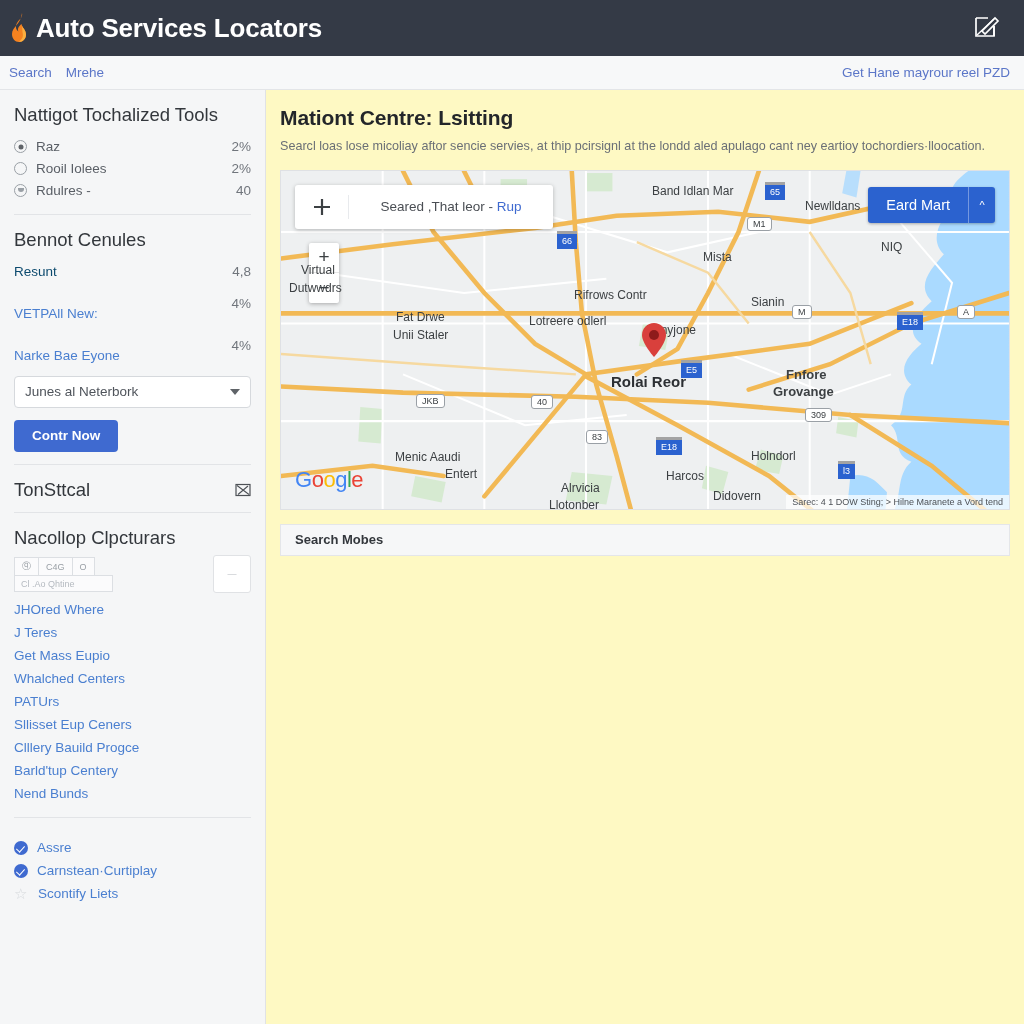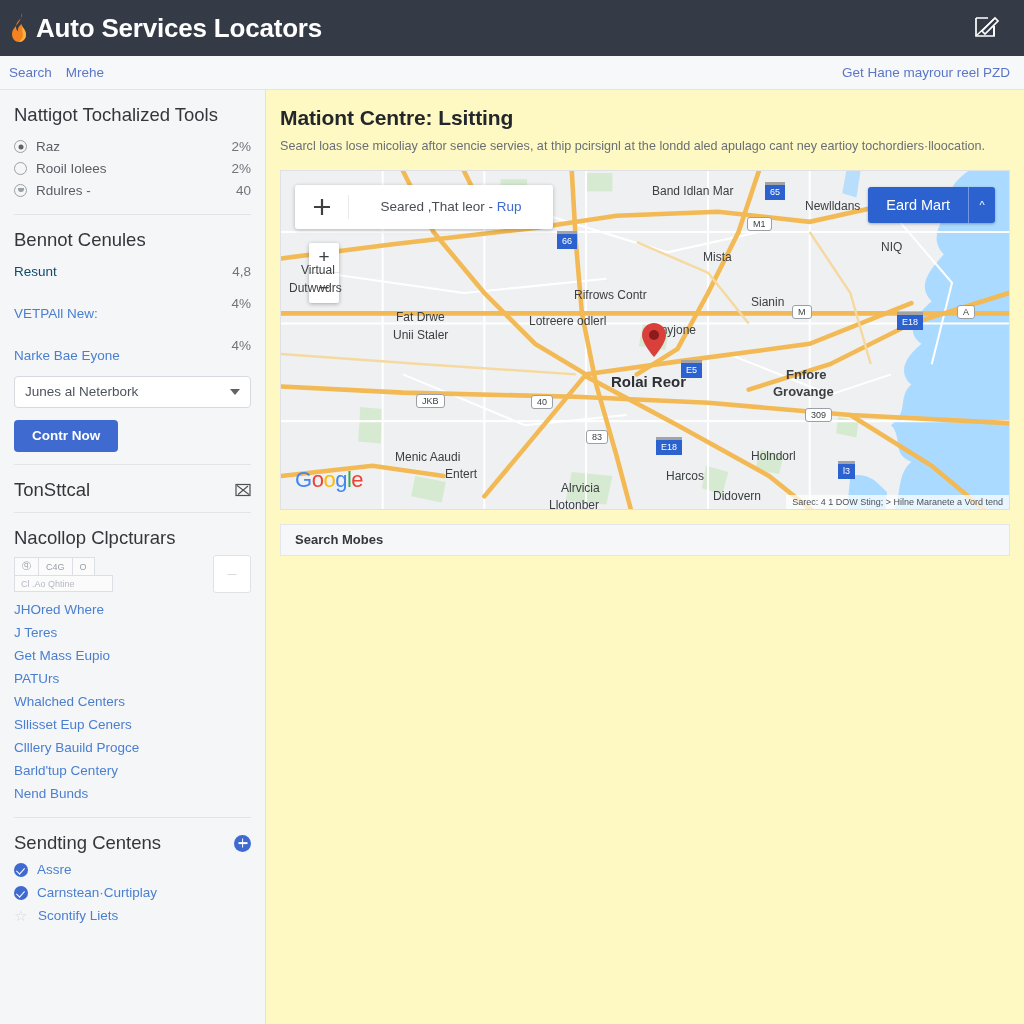"PATUrs" span.link-item { order: before "Whalched Centers" -> after "Whalched Centers" }
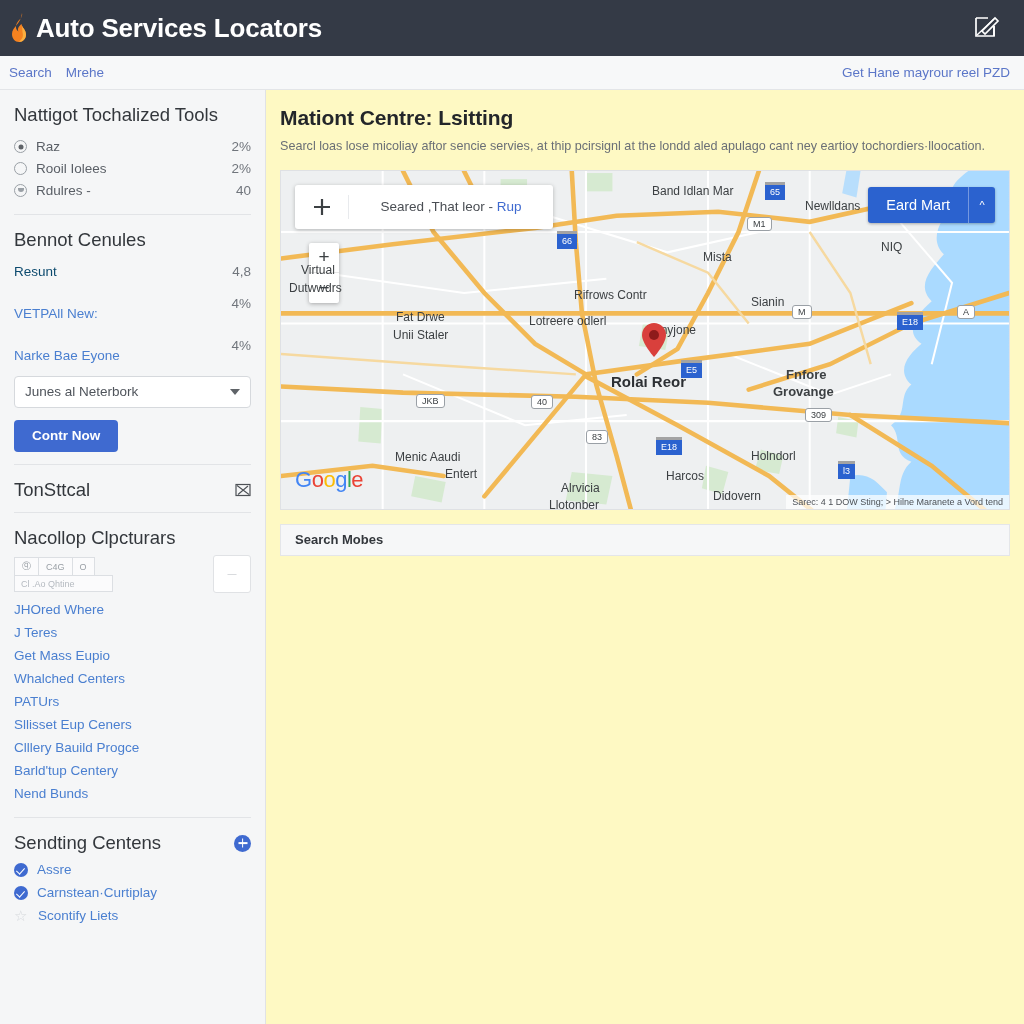"Sendting Centens" div.sb-row-head { html: <div> <span>Sendting Centens</span> <span></span> </div> -> none }
